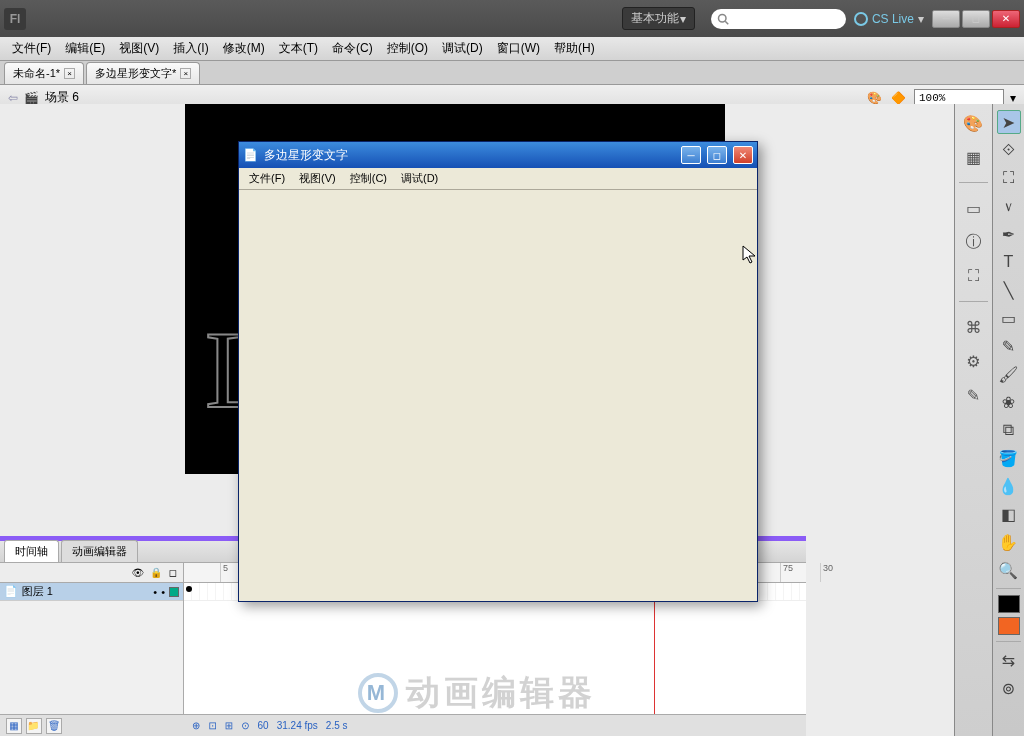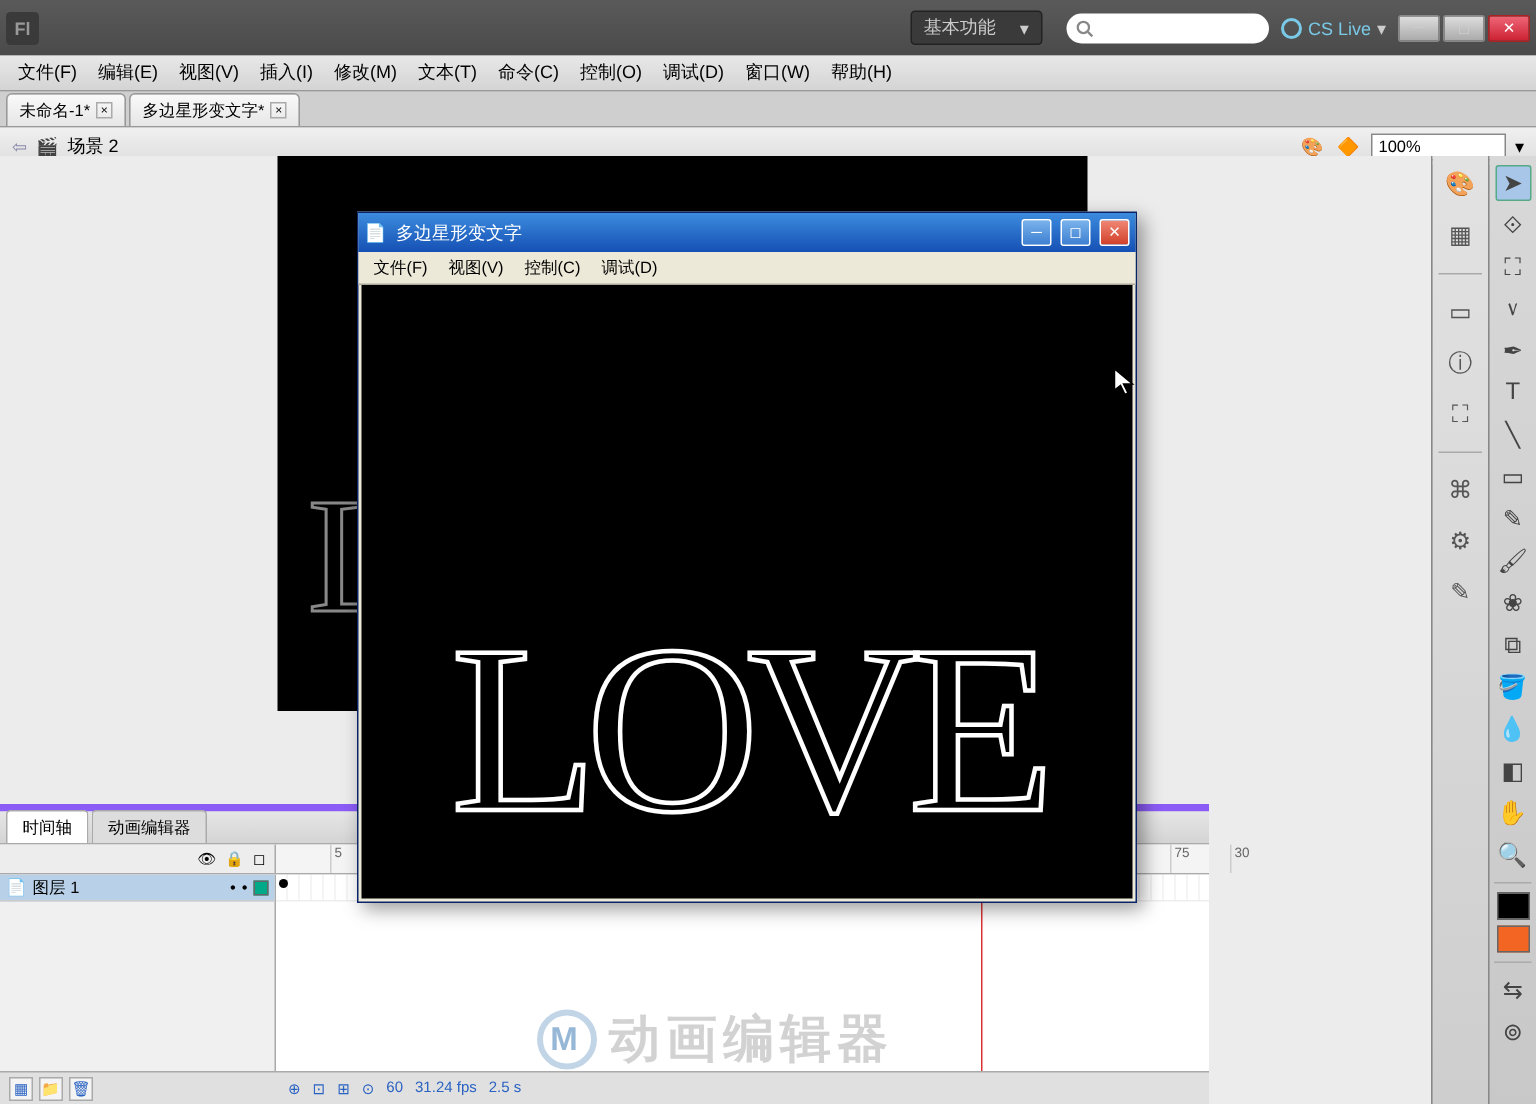"基本功能" .titlebar .workspace { gap: 16px -> 1px }
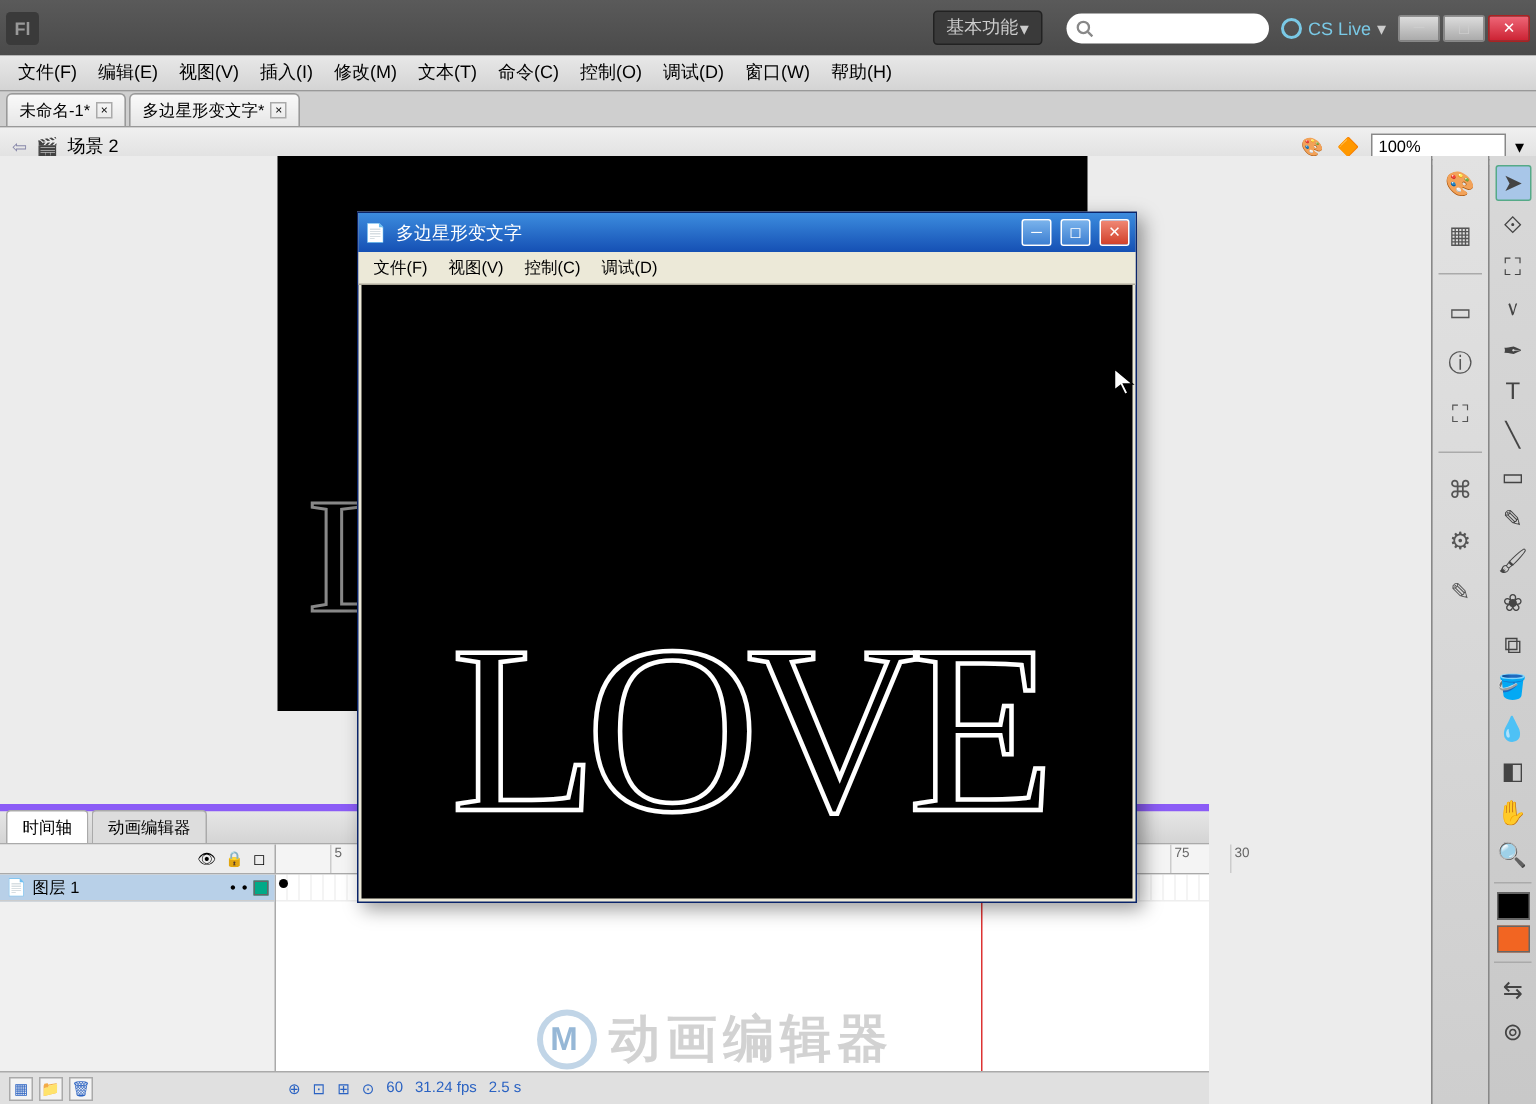"场景 2" span { text: 2 -> 6 }
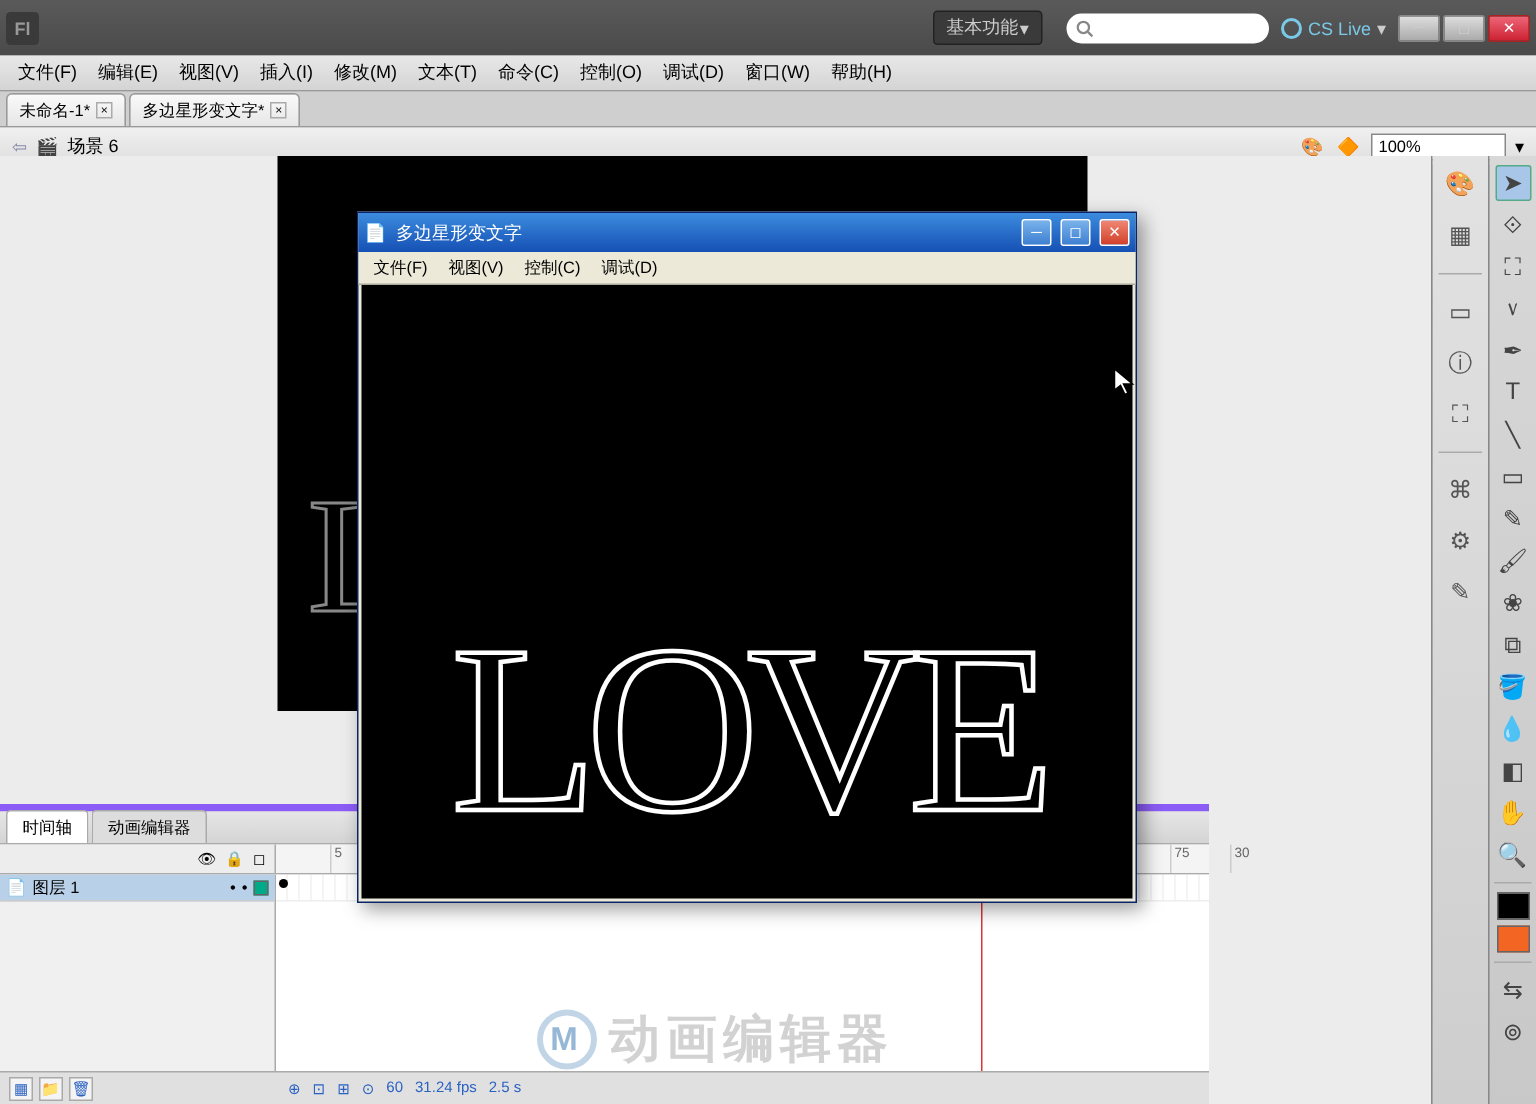"100%" .scenebar .zoomsel { font-family: none -> Liberation Mono, monospace }
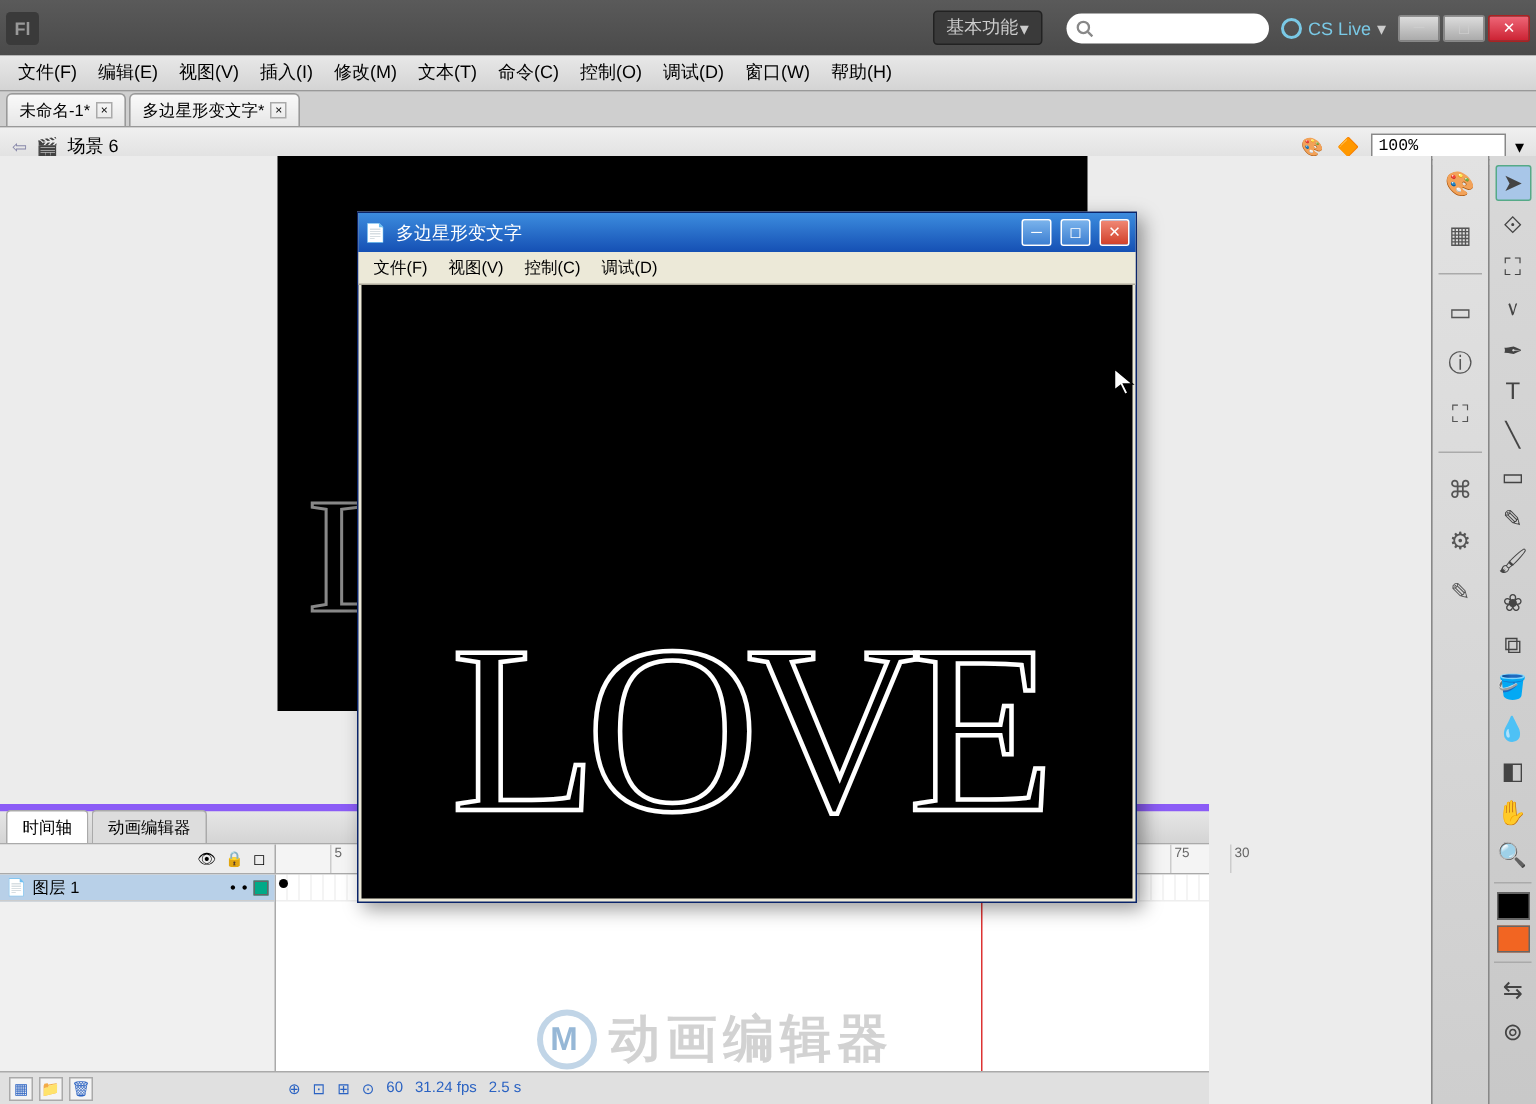"LOVE" div.pvstage { html: <div> <div>LOVE</div> </div> -> none }
